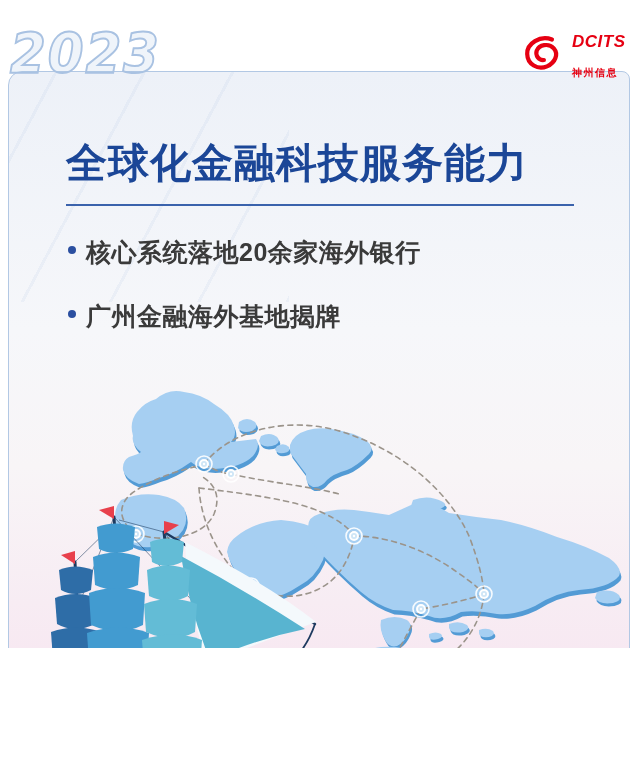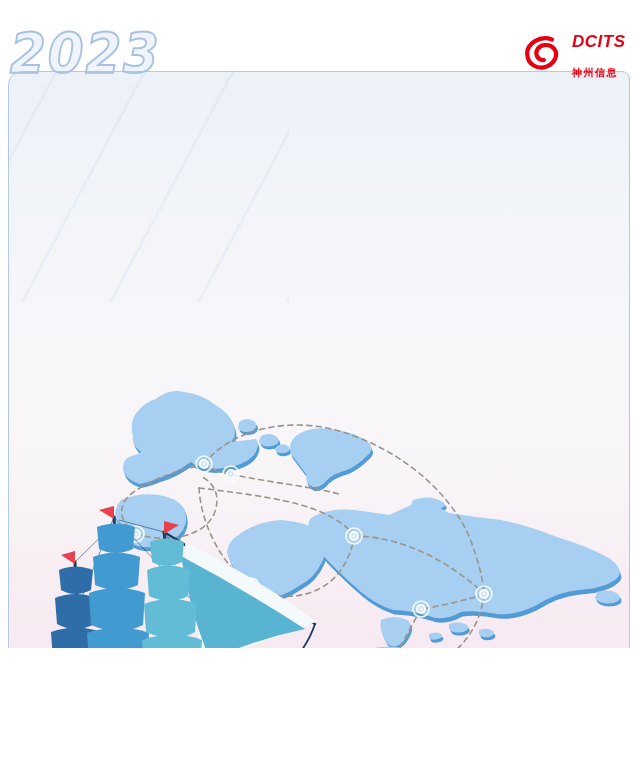"全球化金融科技服务能力" div.content { html: none -> <div> <h1>全球化金融科技服务能力</h1> <div></div> <ul> <li><span></span><span>核心系统落地20余家海外银行</span></li> <li><span></span><span>广州金融海外基地揭牌</span></li> </ul> </div> }
